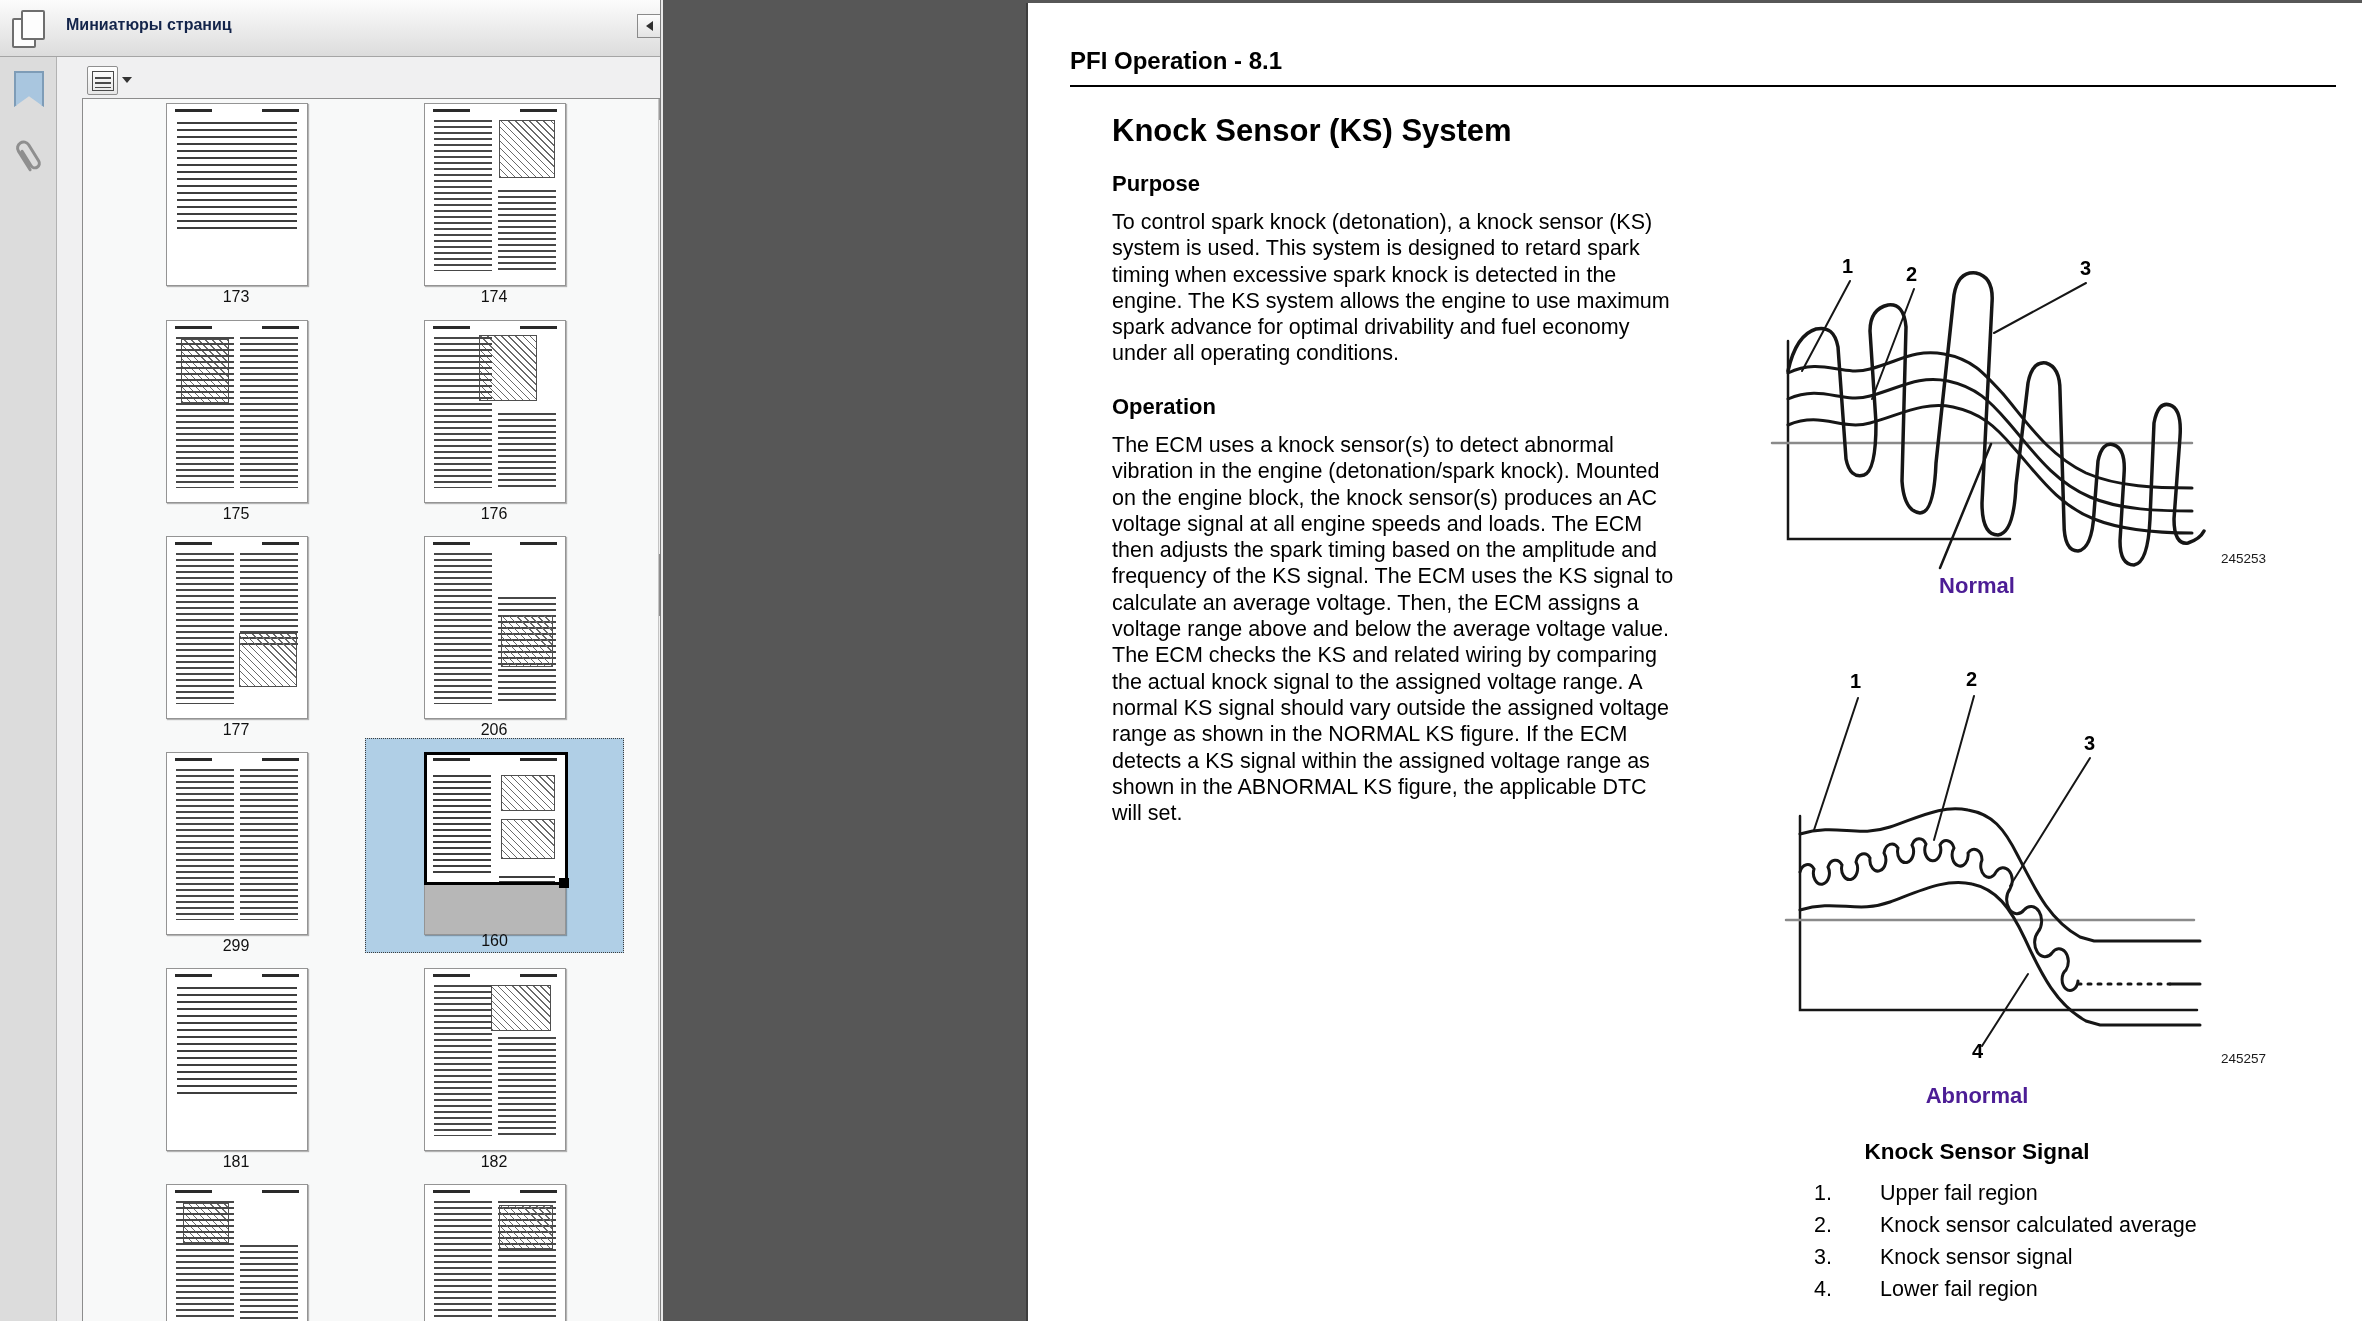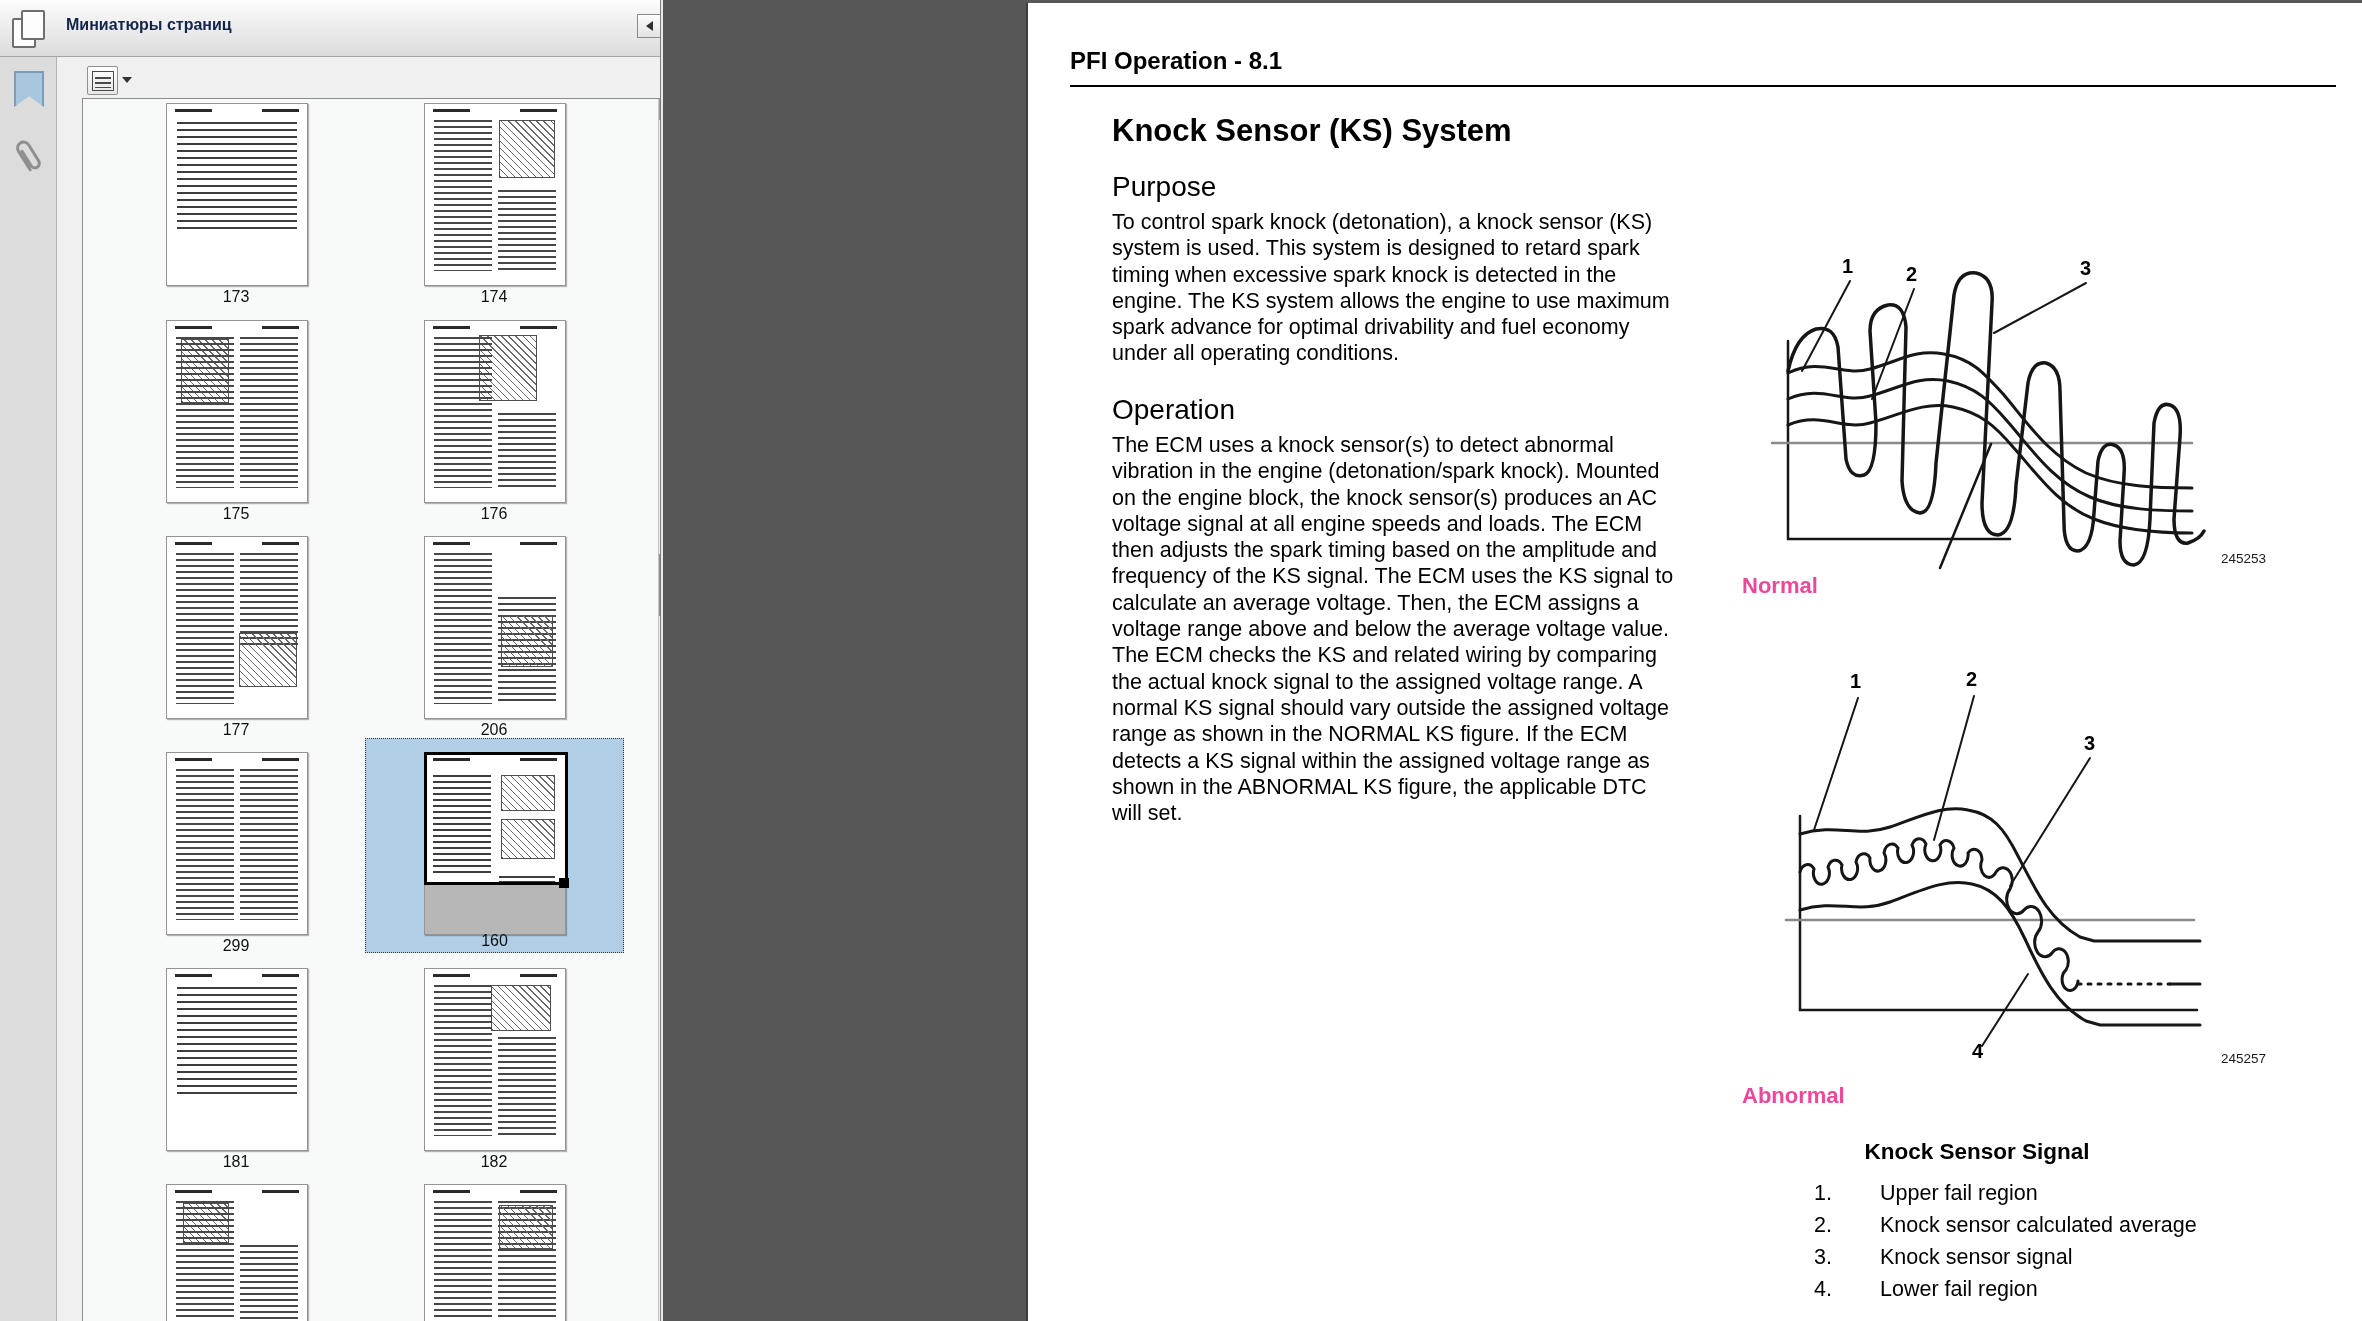"Purpose" .h2 { font-size: 28px -> 22px; font-weight: normal -> bold }
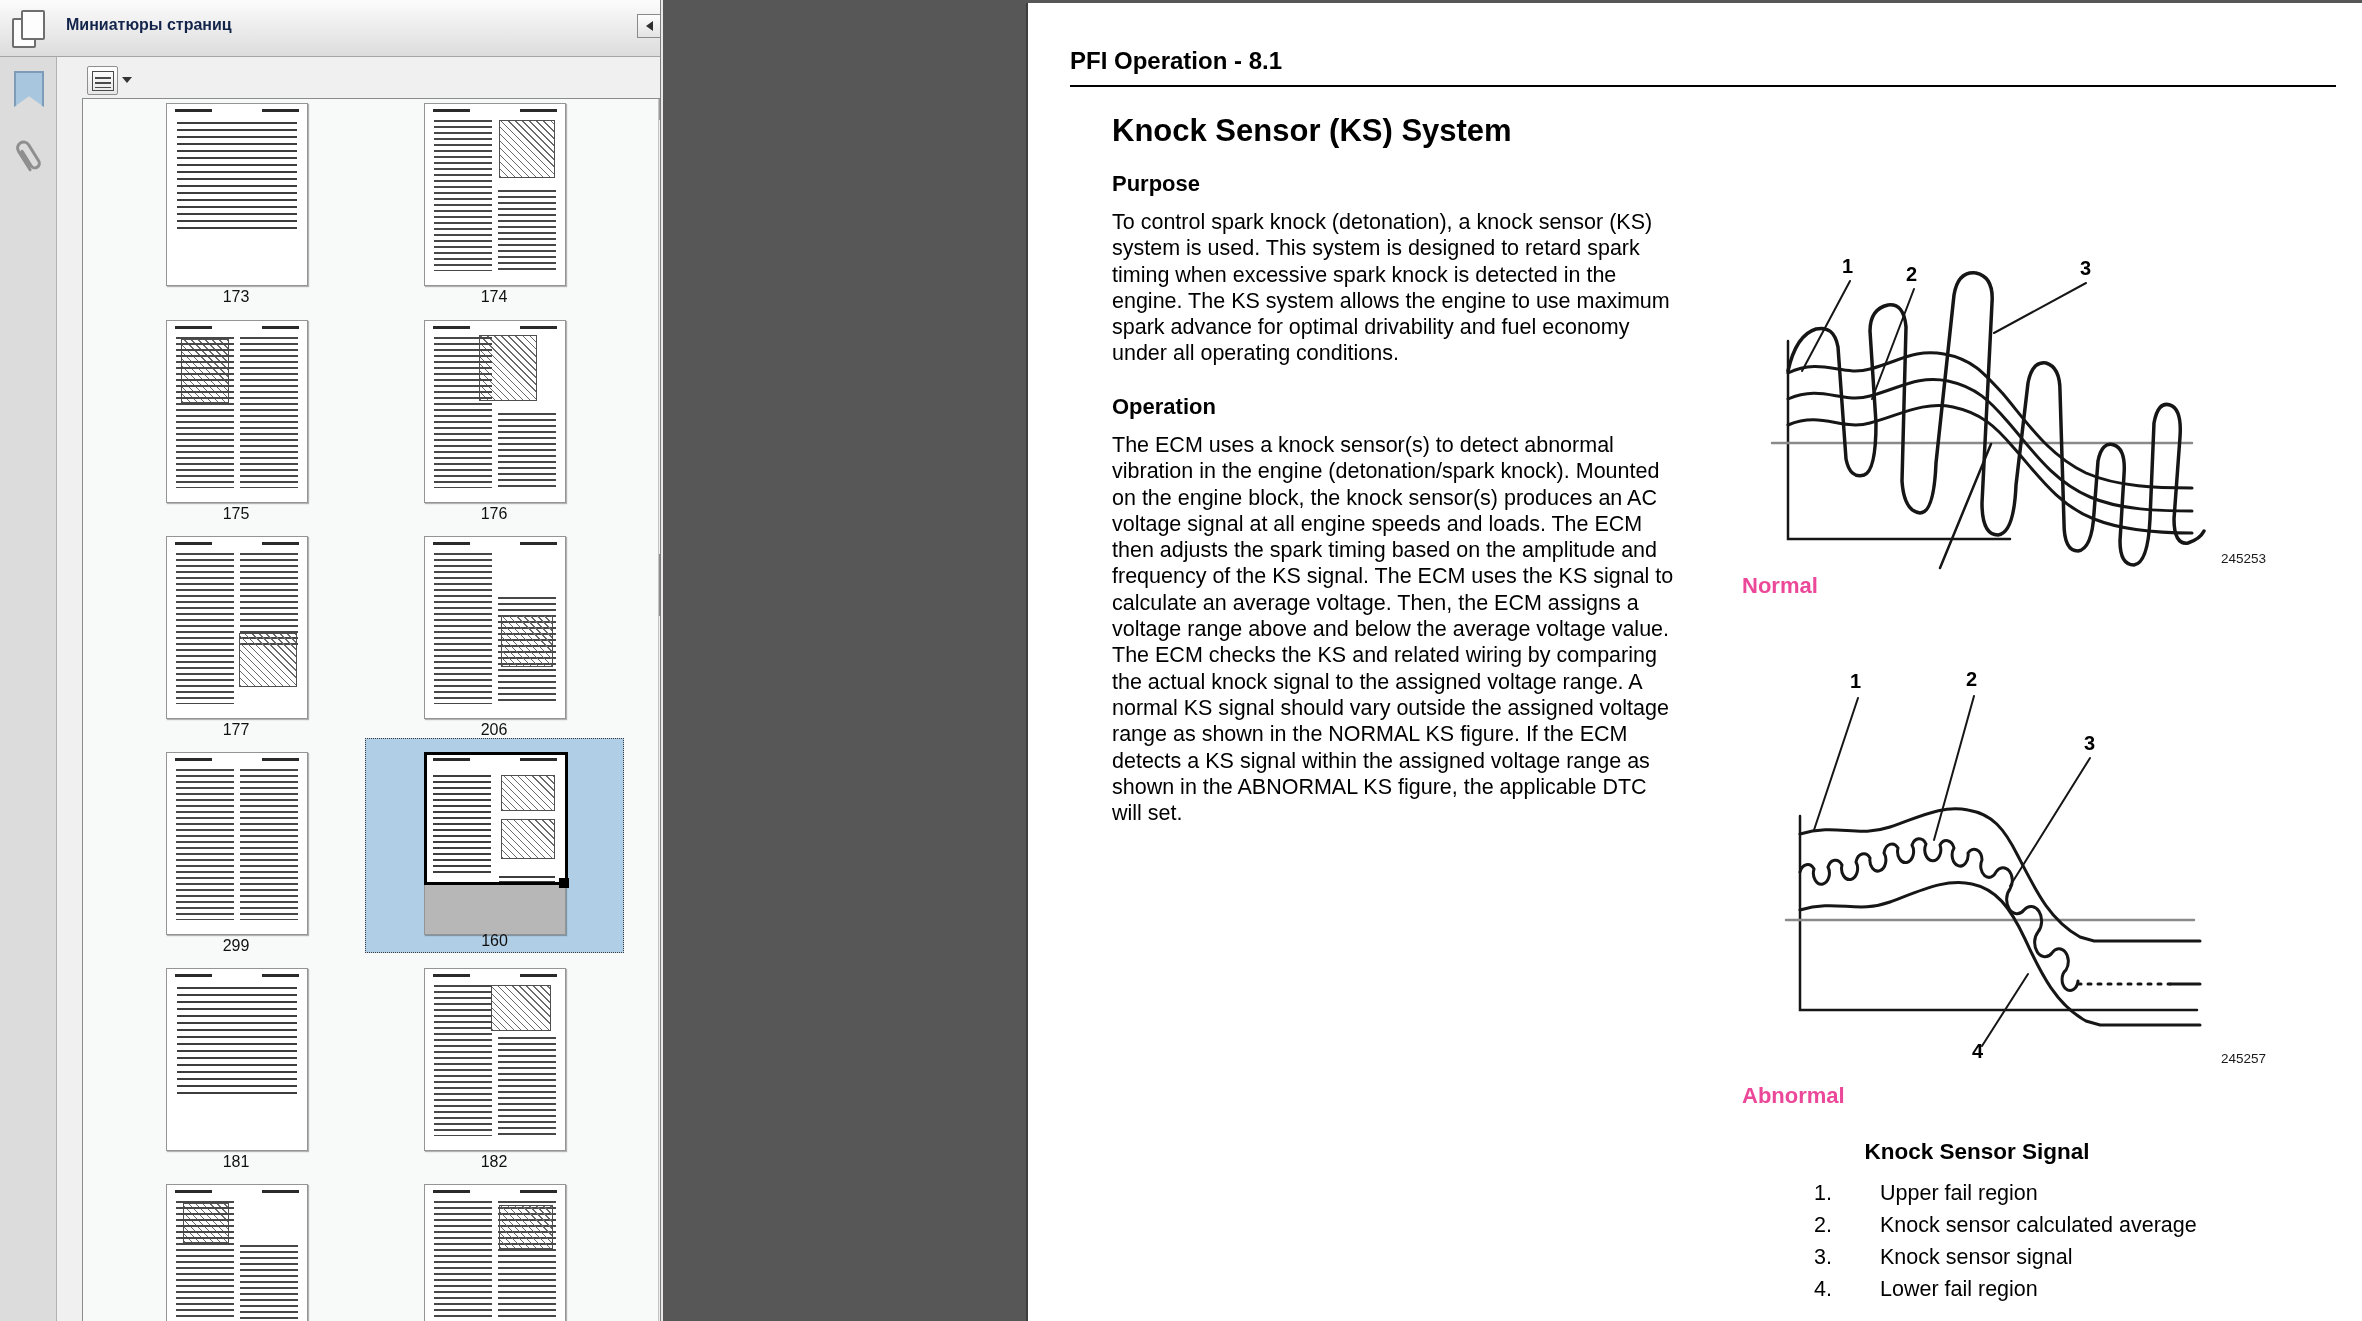"Normal" .figcap { color: #ec4899 -> #4c1d95; text-align: none -> center }
